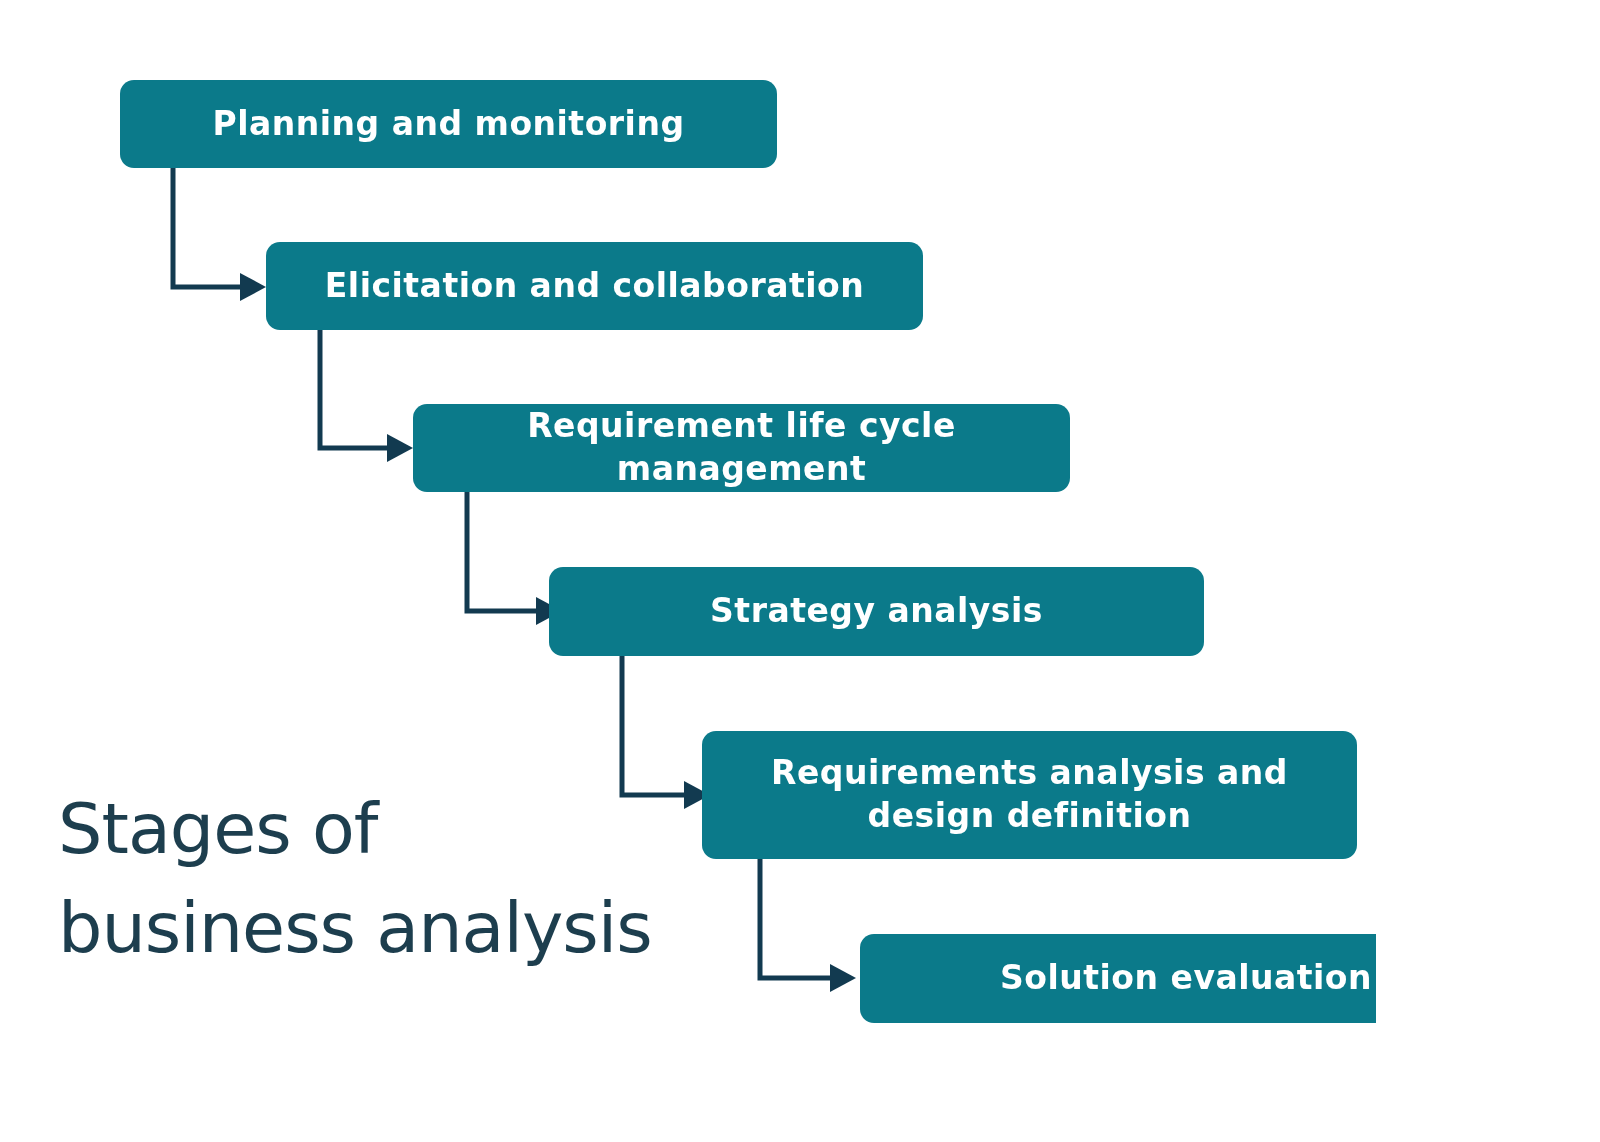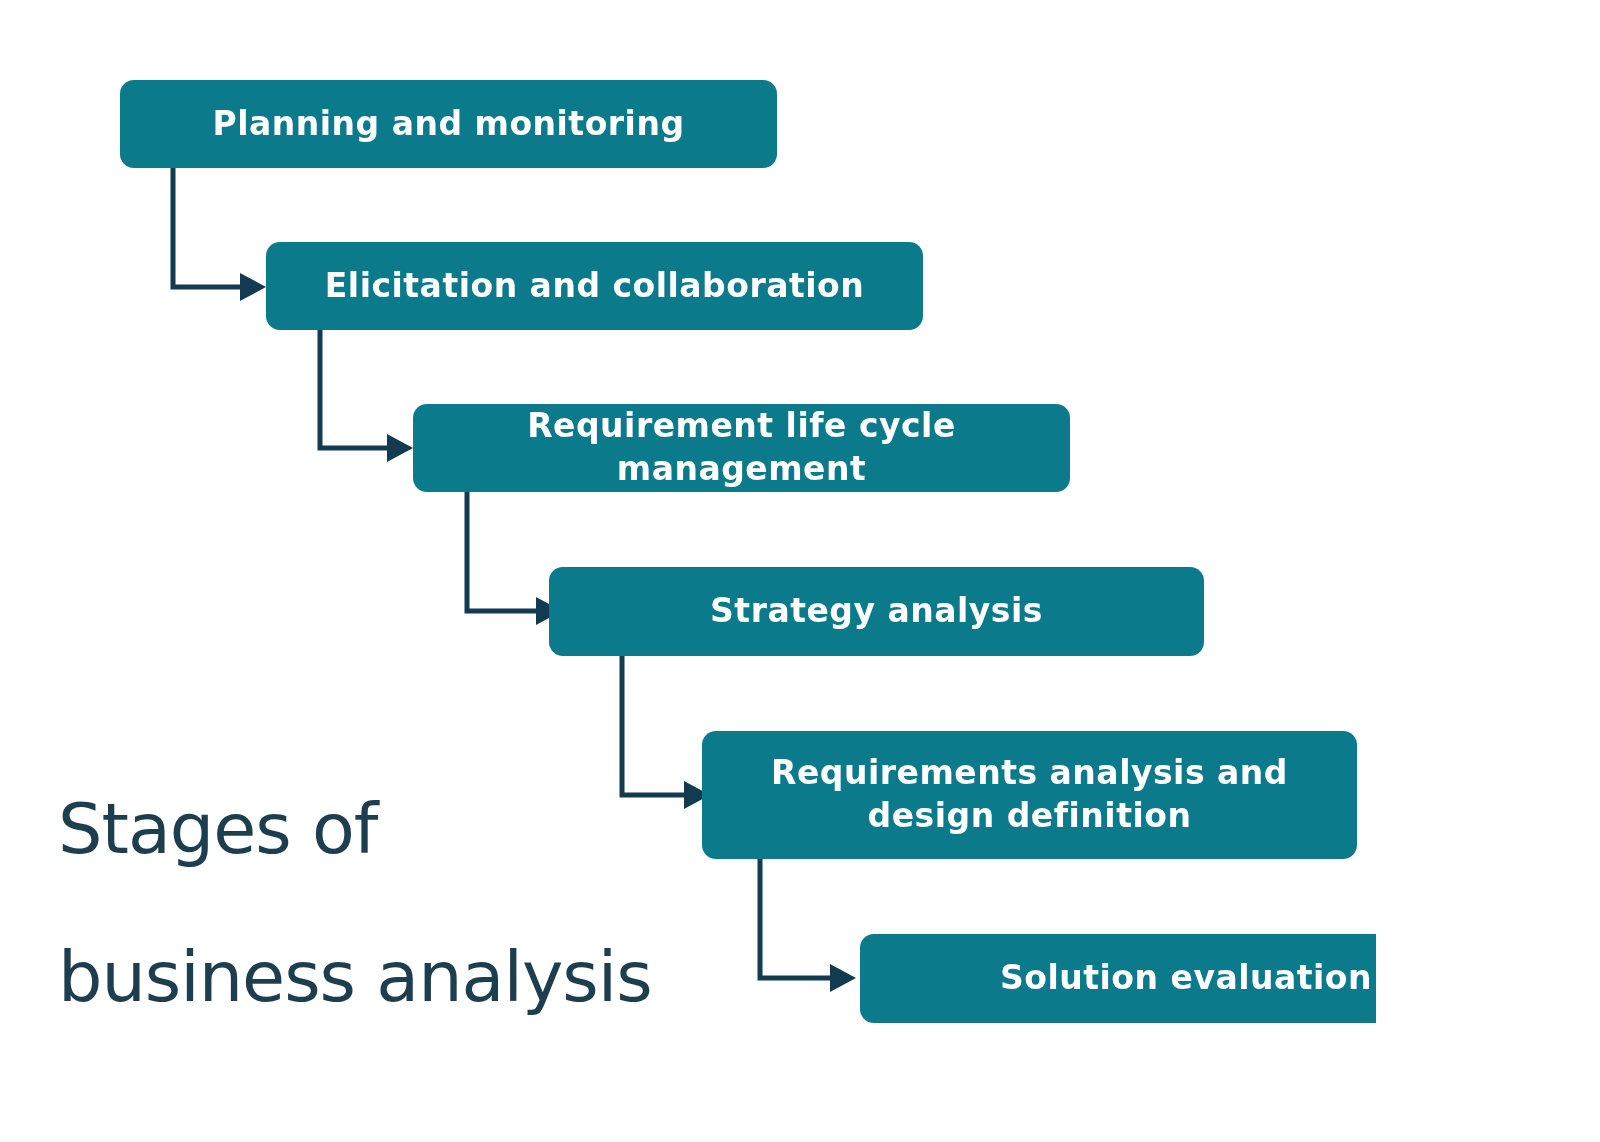"business analysis" #title-line-2 { top: 936px -> 887px }
